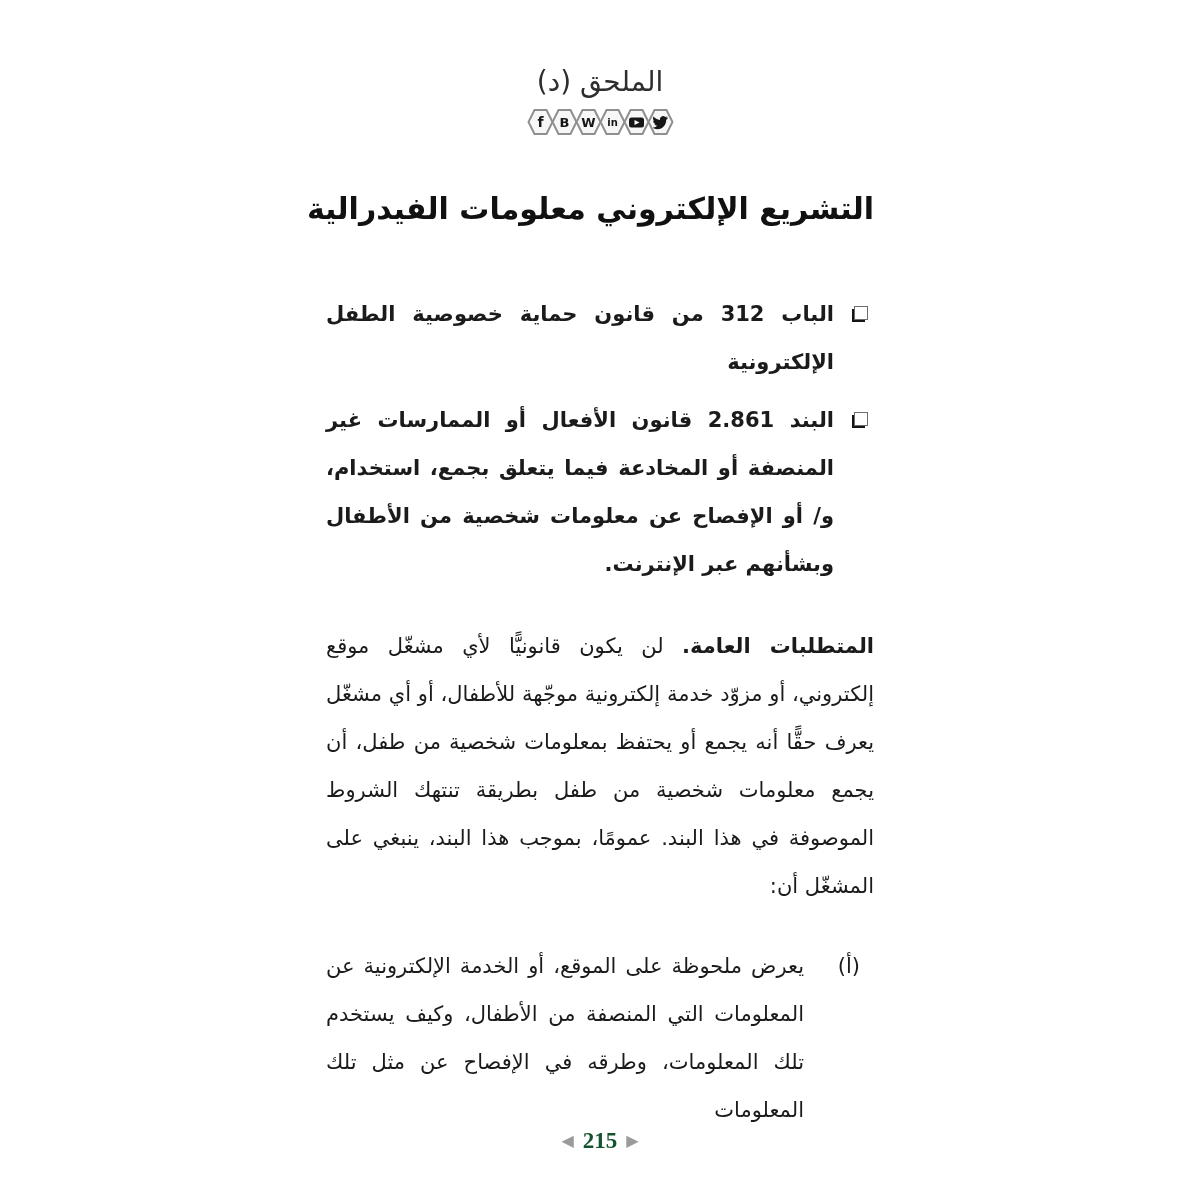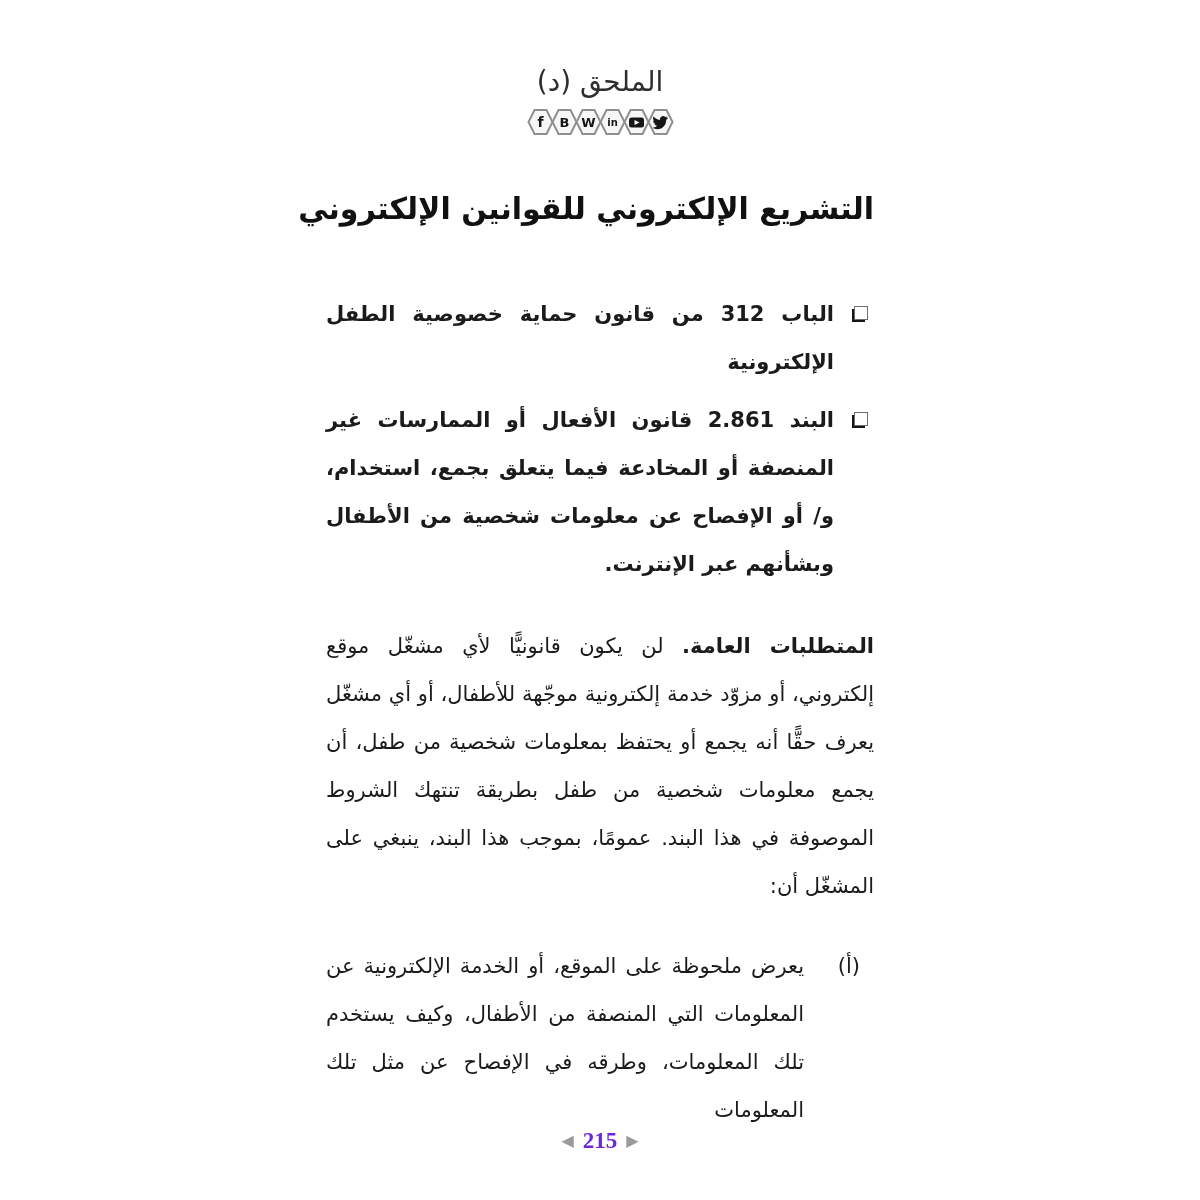"التشريع الإلكتروني للقوانين الإلكتروني" div.doc-title { text: للقوانين الإلكتروني -> معلومات الفيدرالية }
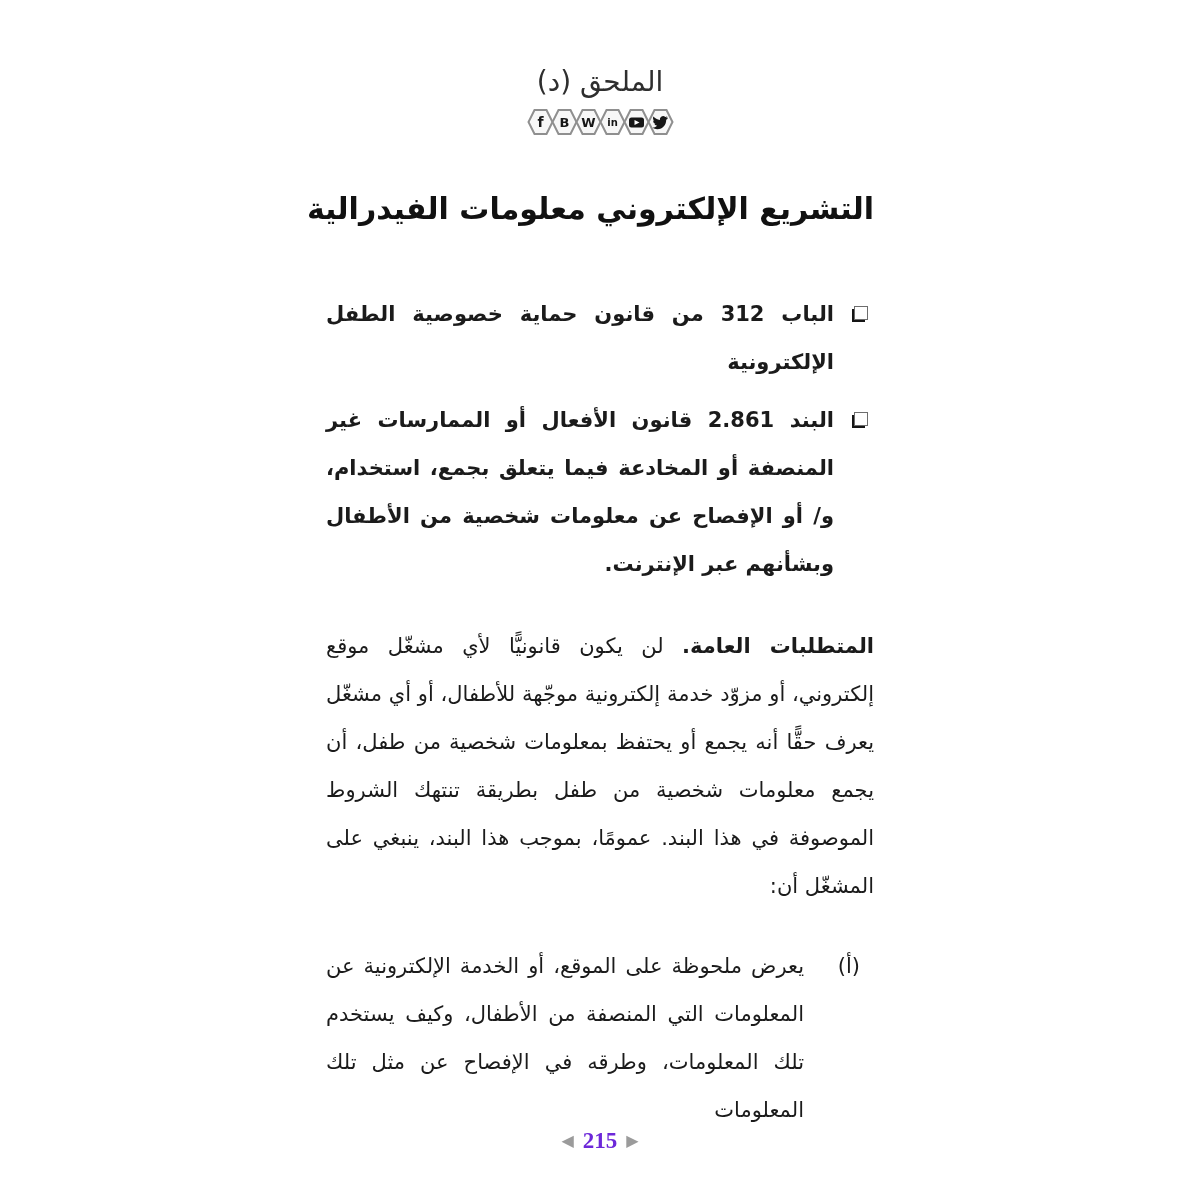"215" .page-number { color: #6d28d9 -> #14532d }
